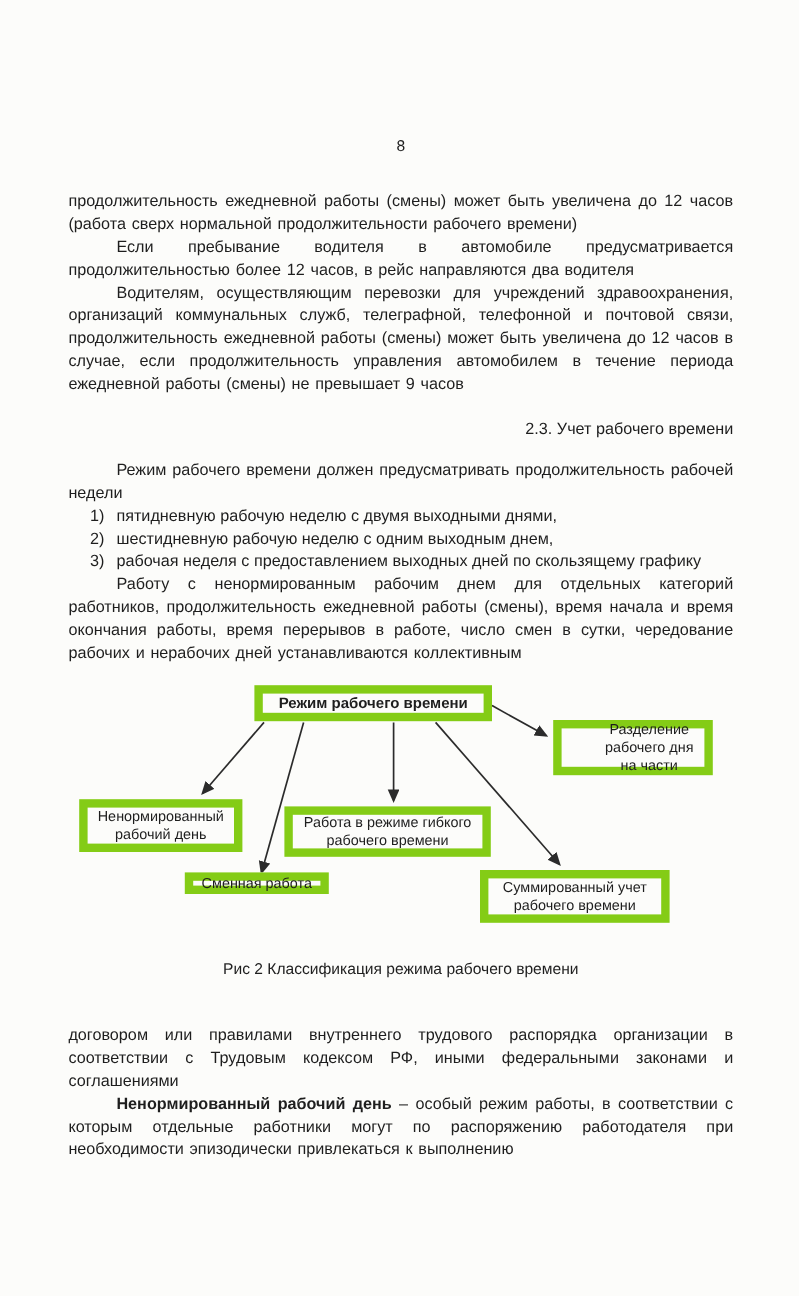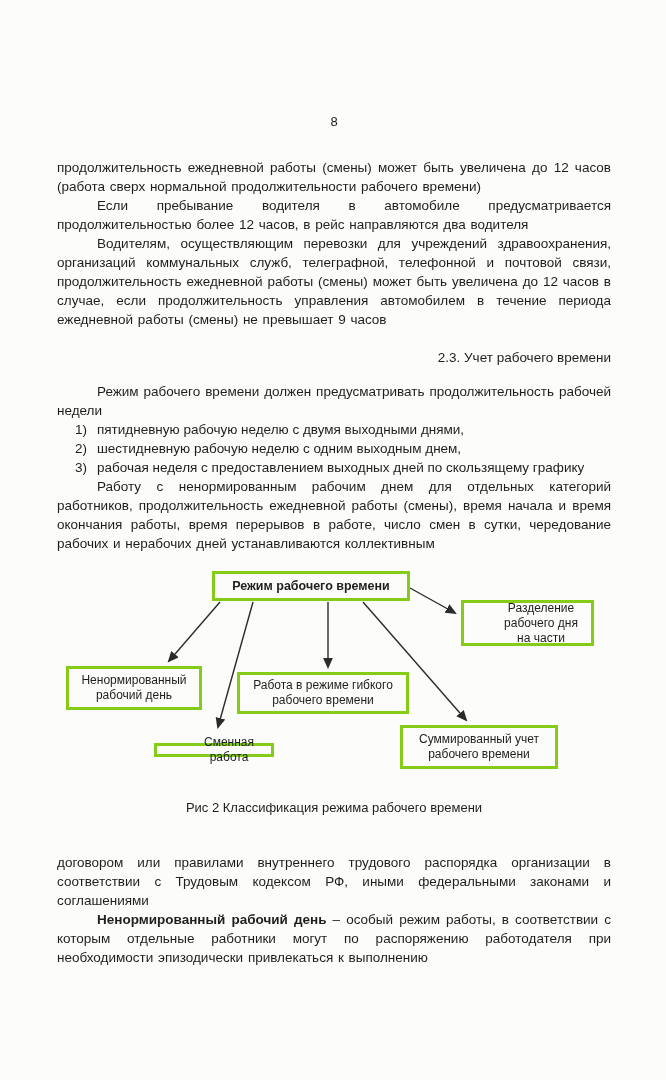"Режим рабочего времени" .dbox { border: 3px solid #84cc16 -> 7px solid #84cc16 }
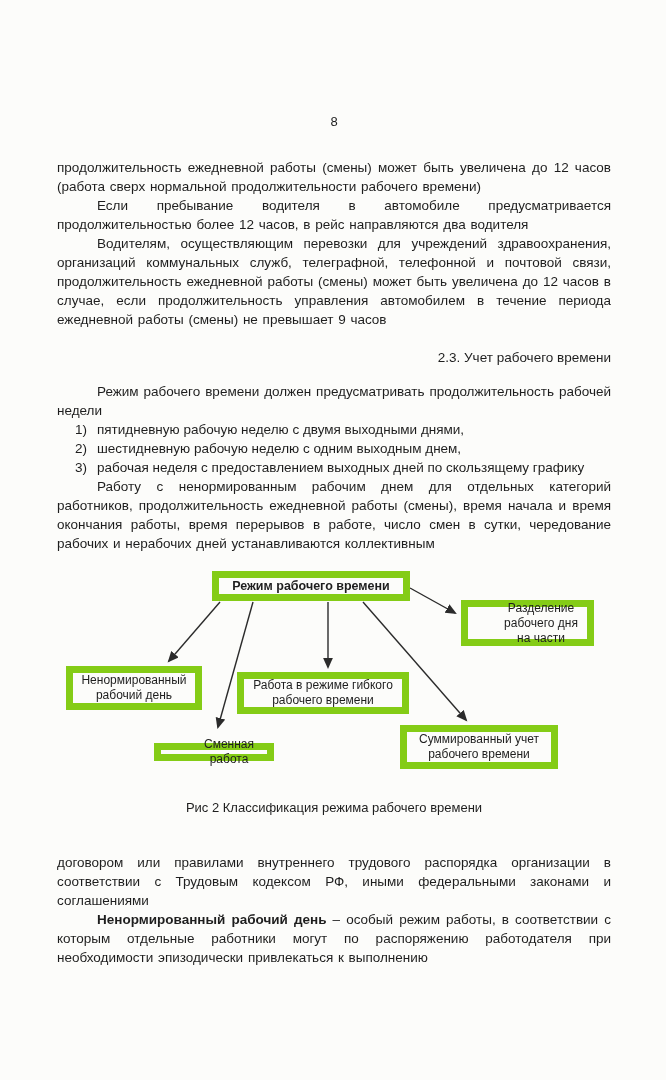"Сменная работа" div.dbox { padding-left: 36px -> none; top: 180px -> 164px }
